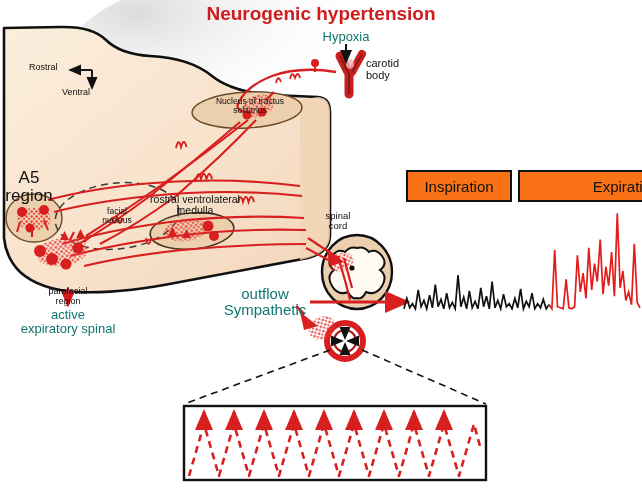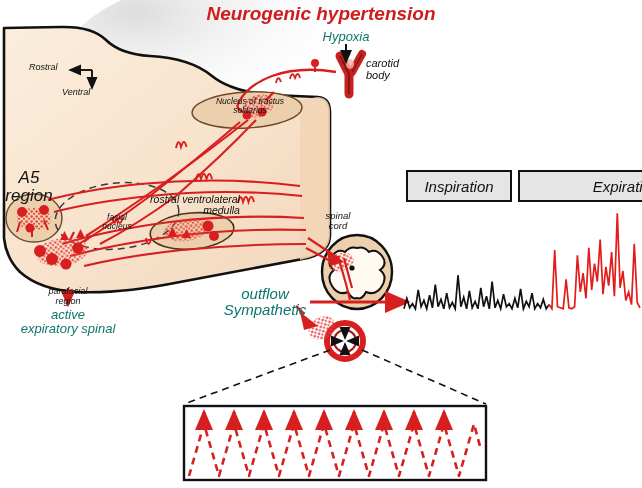"Neurogenic hypertension" #stage { font-style: italic -> none }
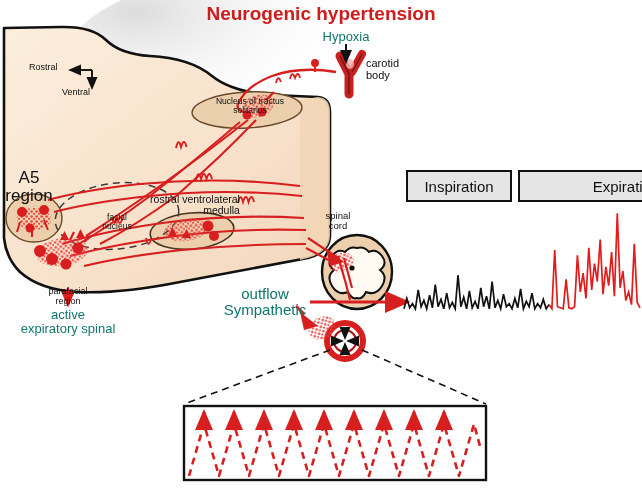"Inspiration" .box { background: #e5e5e5 -> #f97316 }
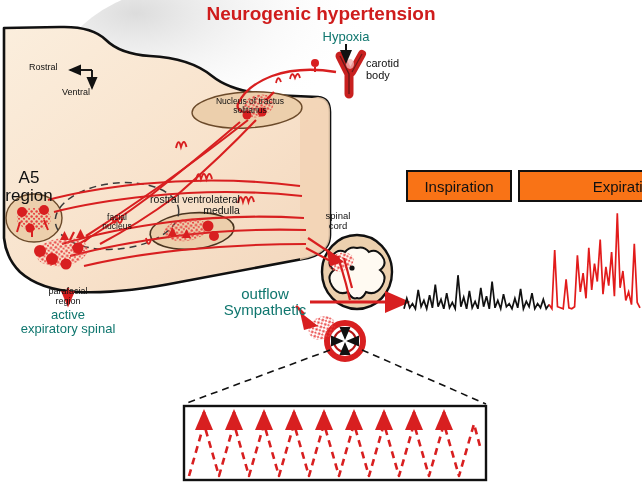"rostral ventrolateral" div.lbl { text-align: right -> none }
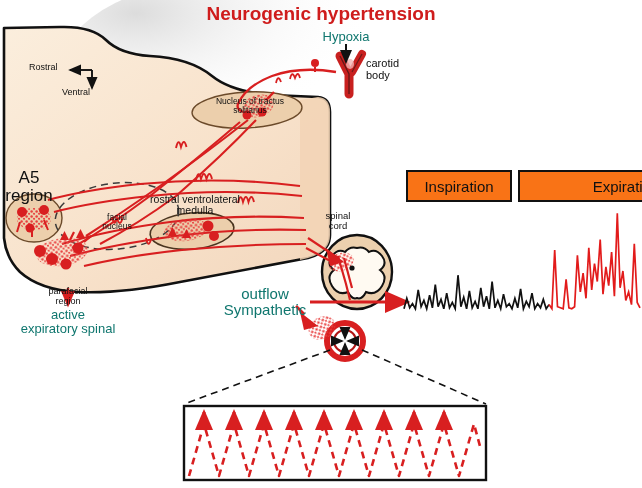"facial" div.lbl { top: 213px -> 207px }
